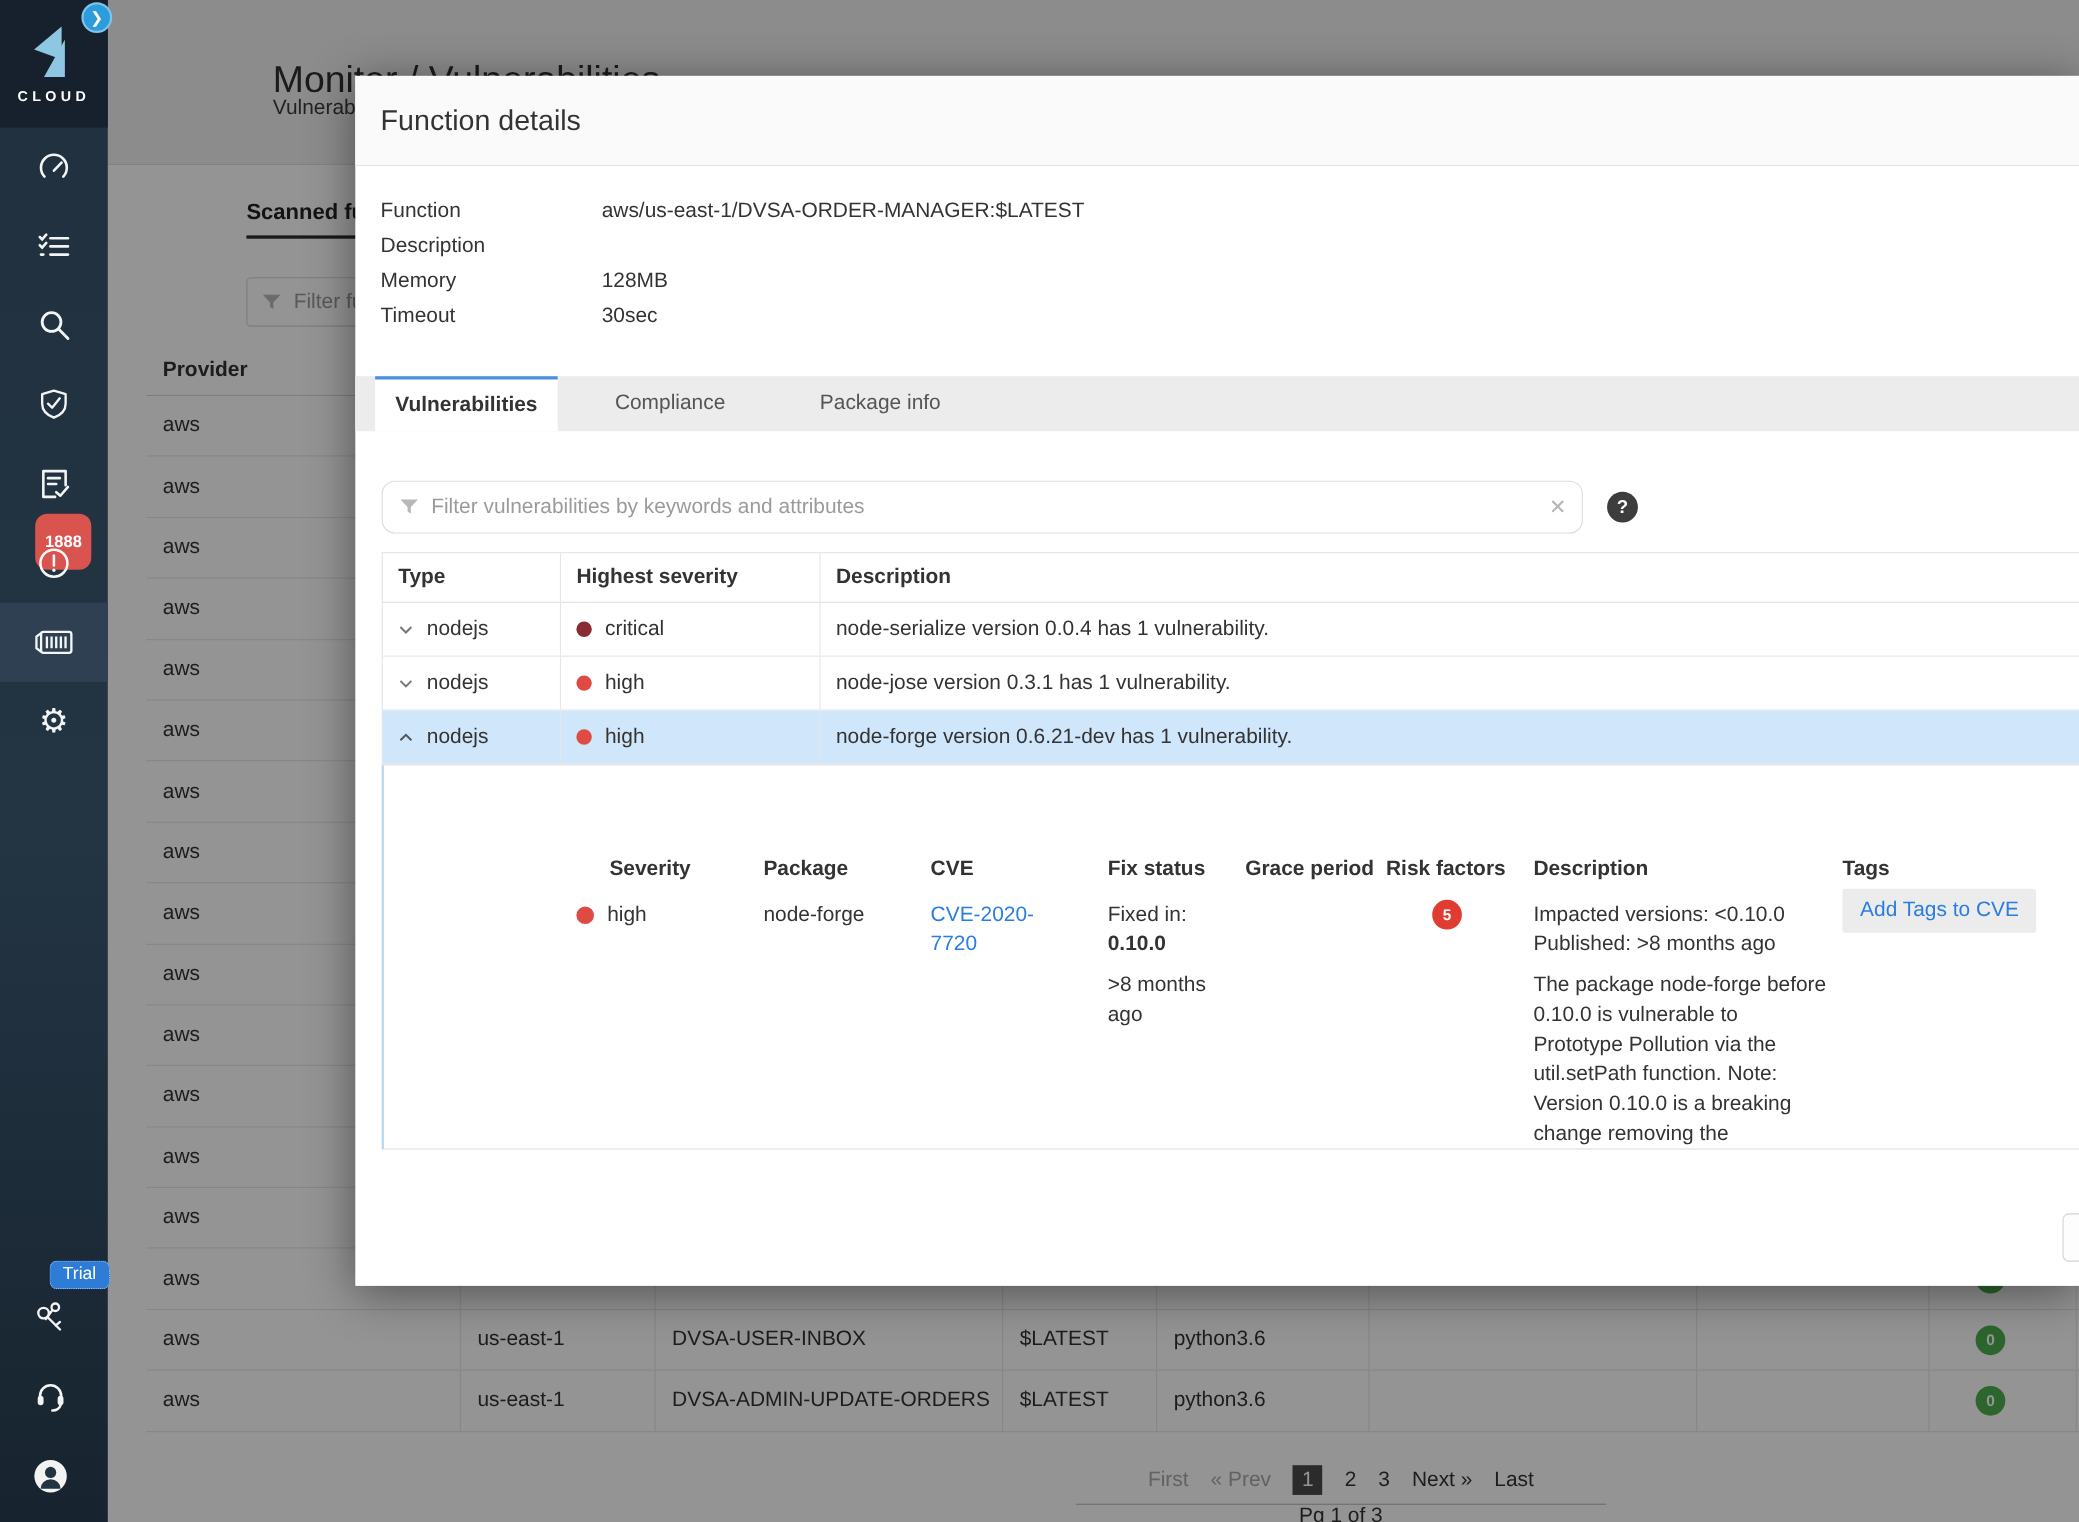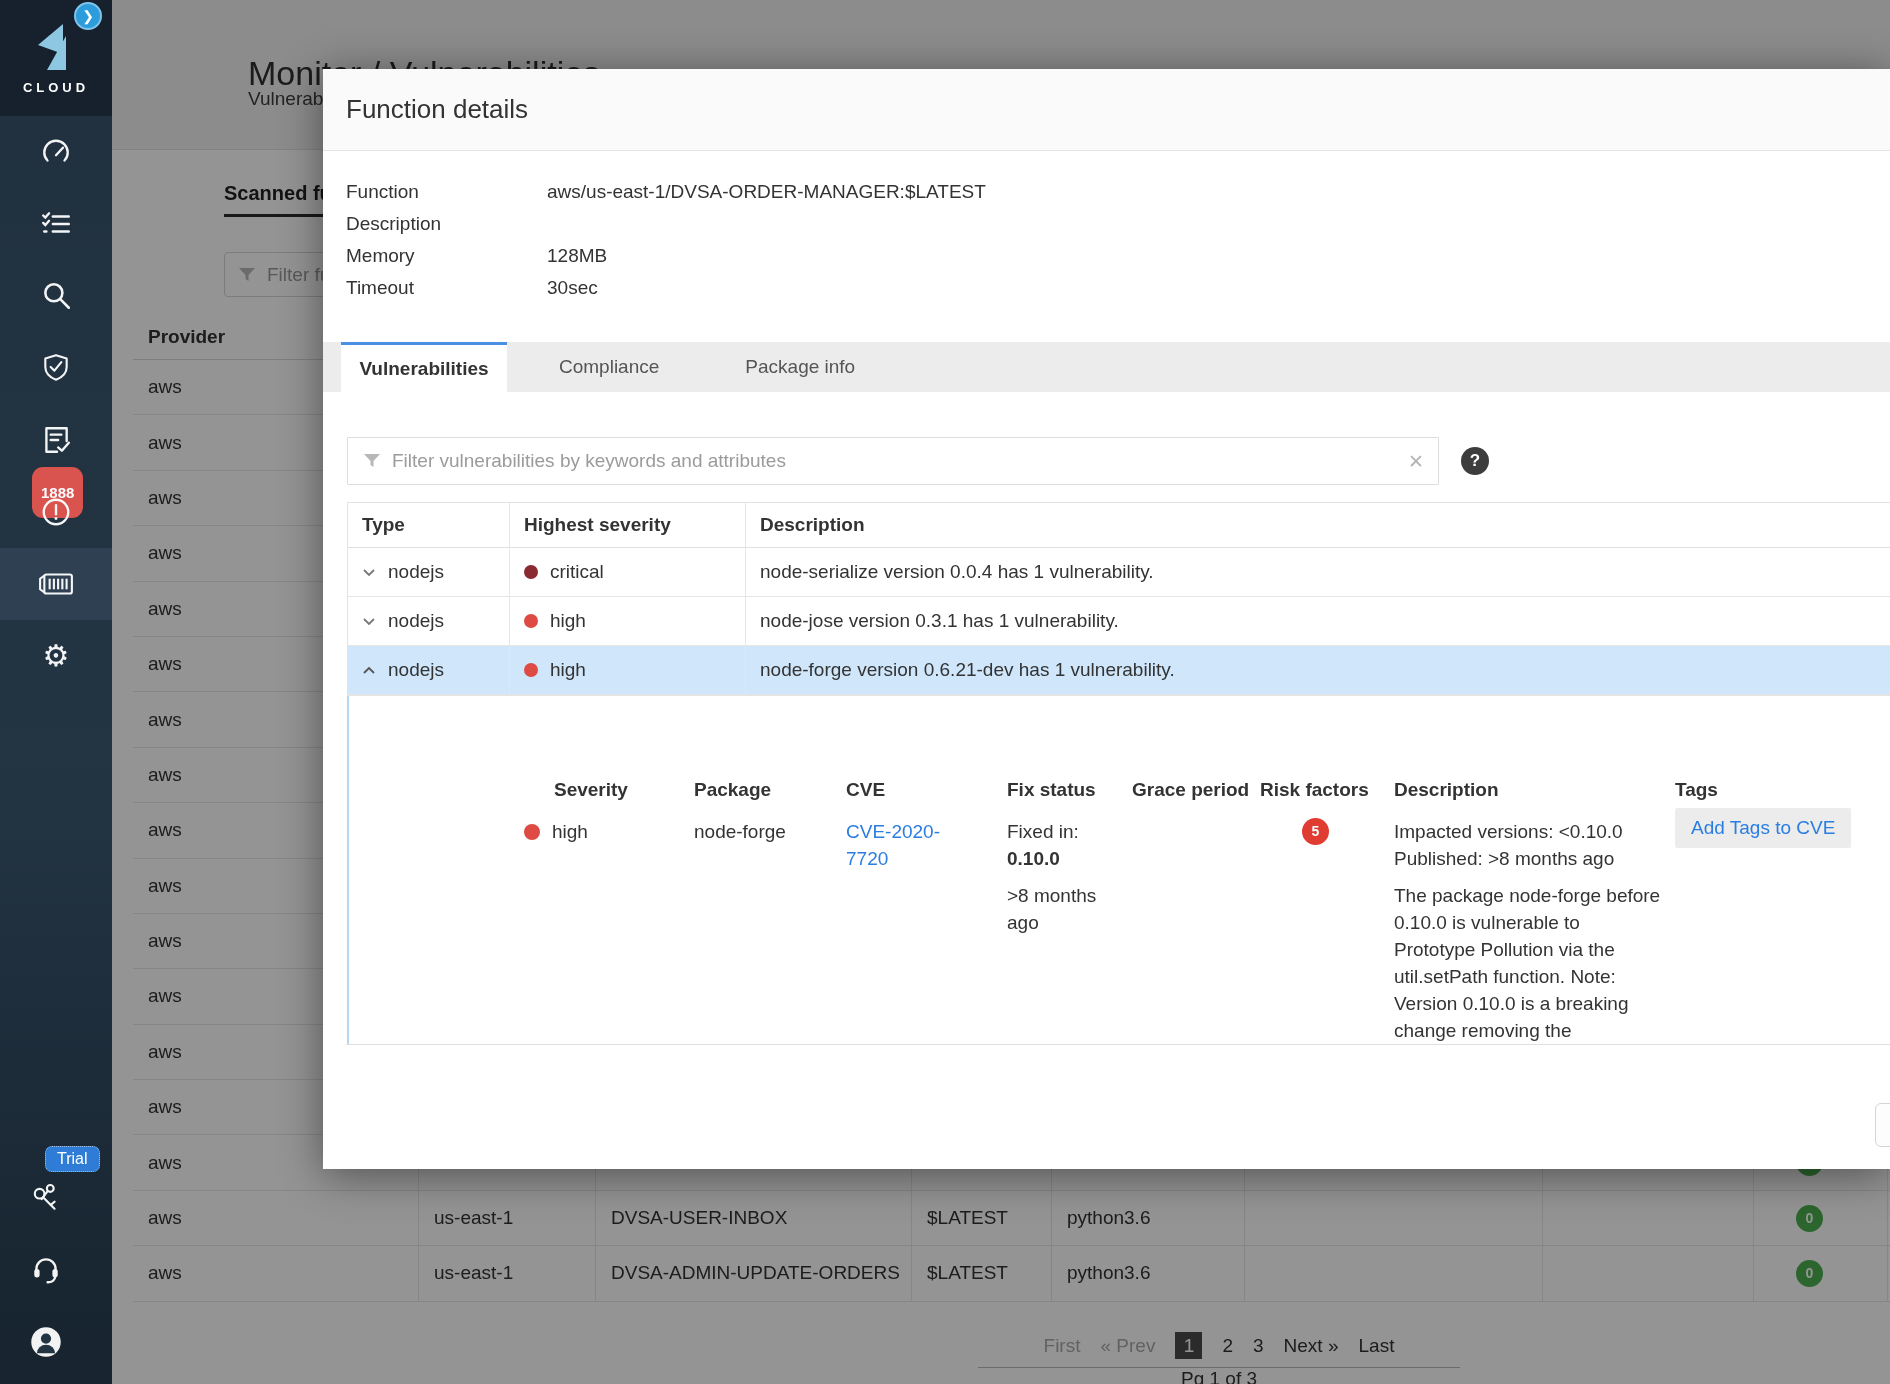"CLOUD" .sidebar { width: 112px -> 98px }
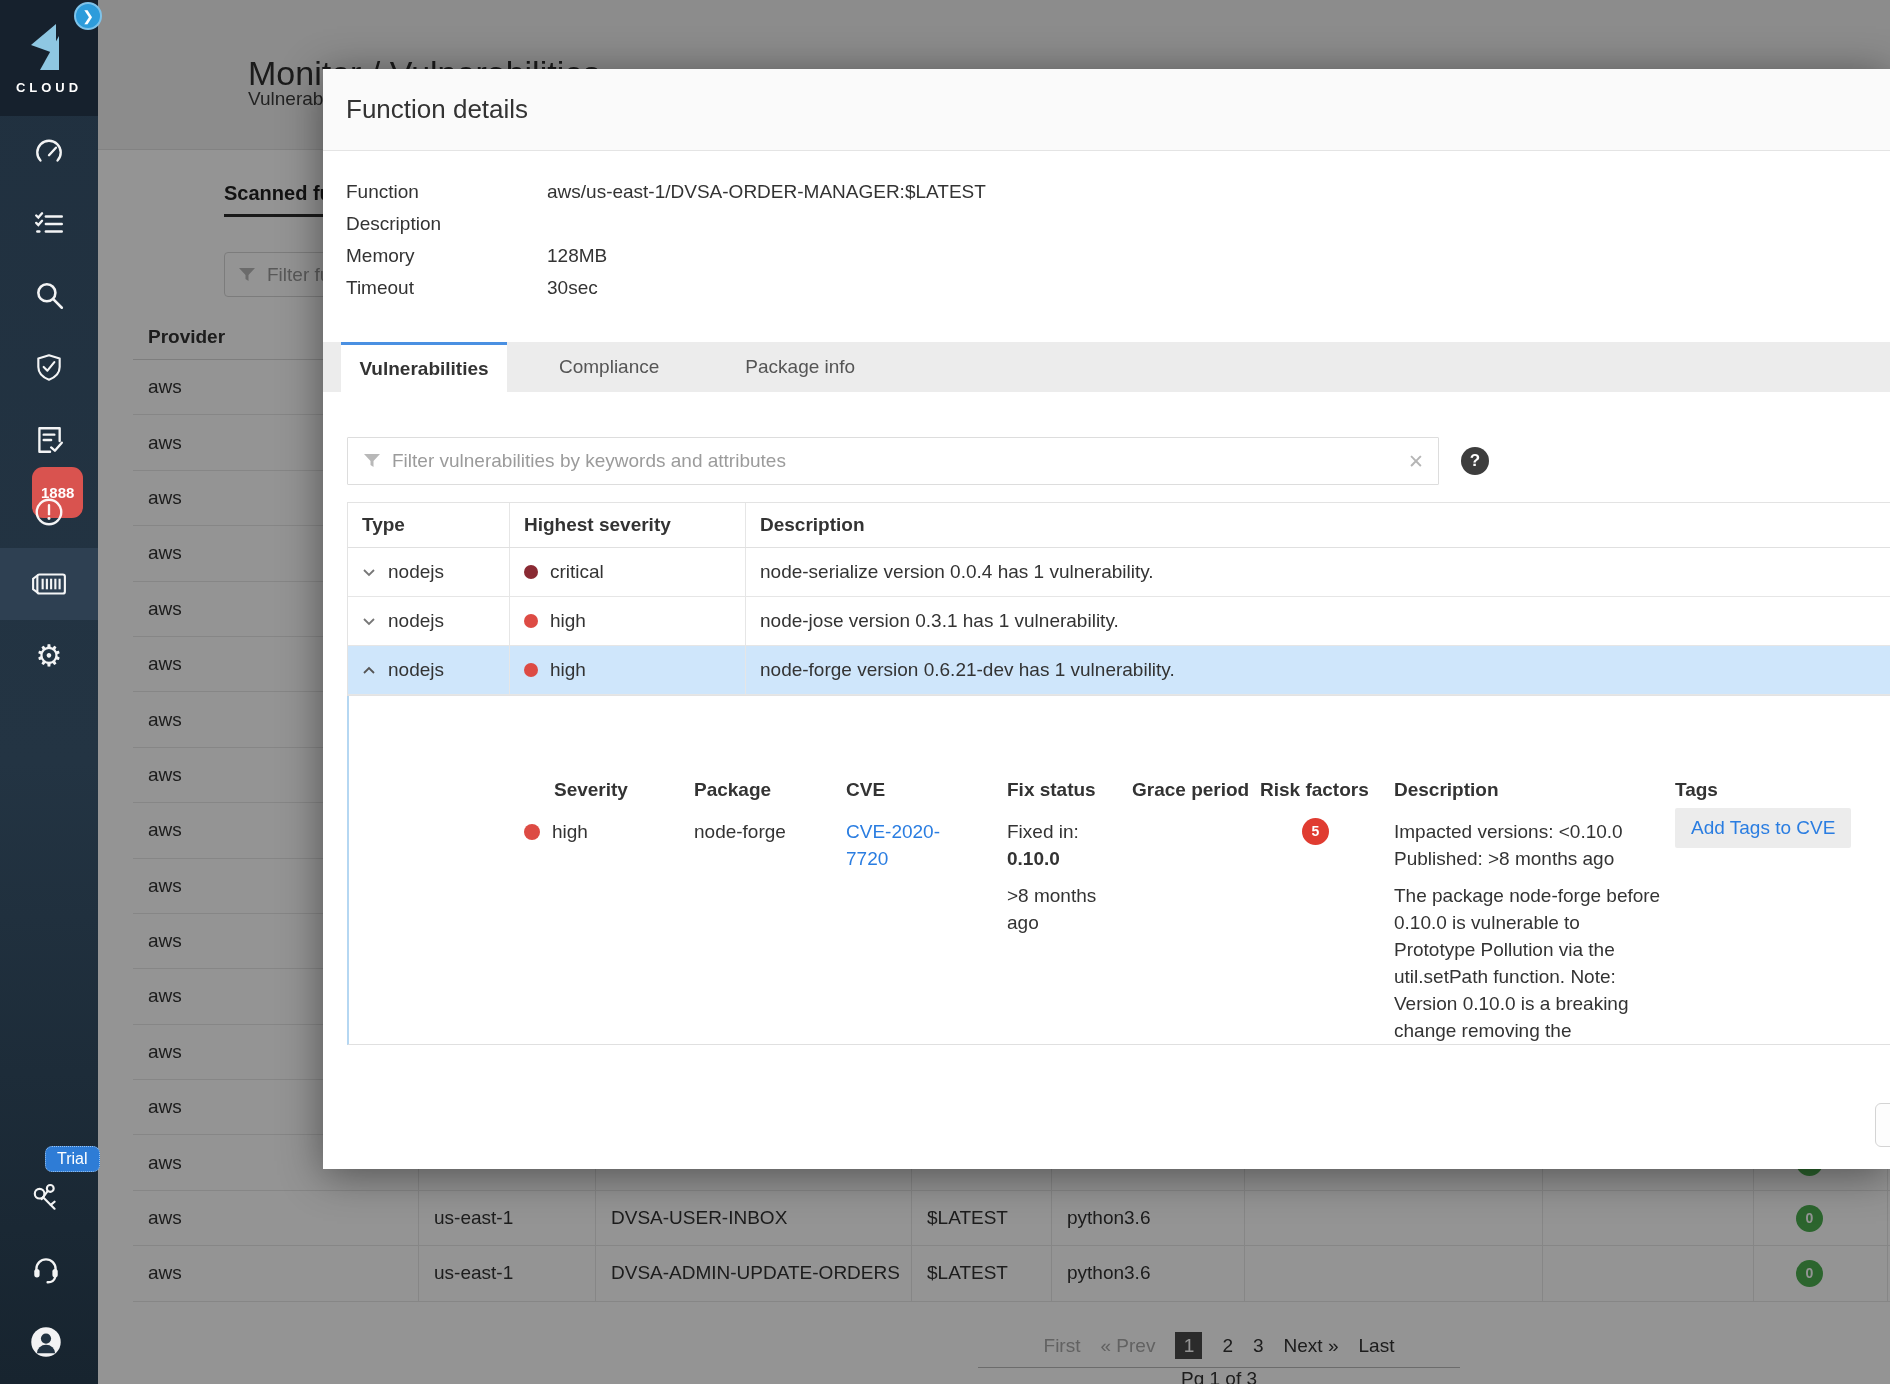"Filter vulnerabilities by keywords and" .vuln-filter { border-radius: 1px -> 12px }
